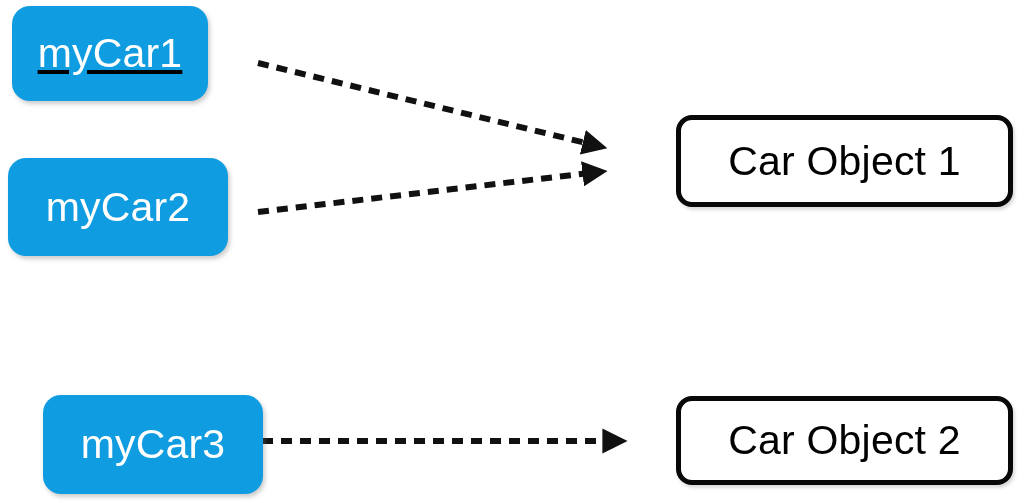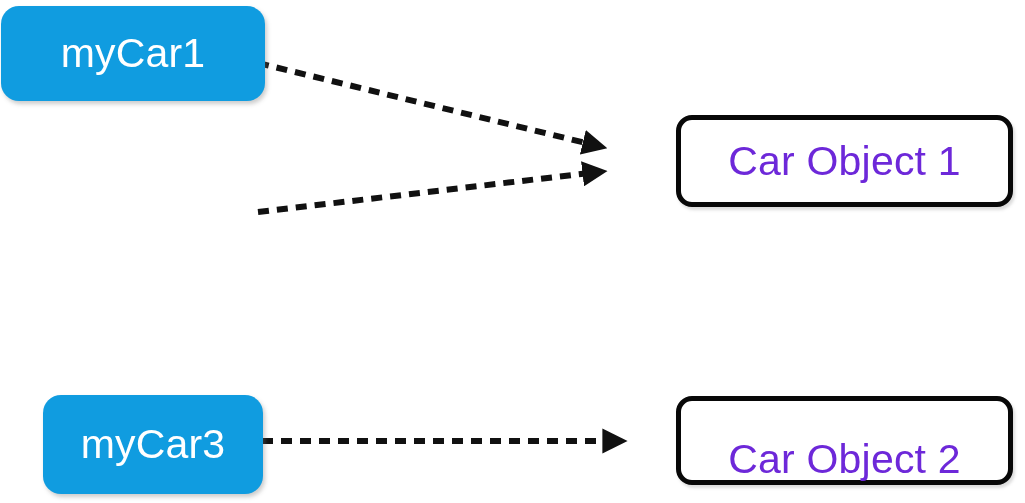"myCar1" div.node { left: 1px -> 12px; text-decoration: none -> underline; width: 264px -> 196px }
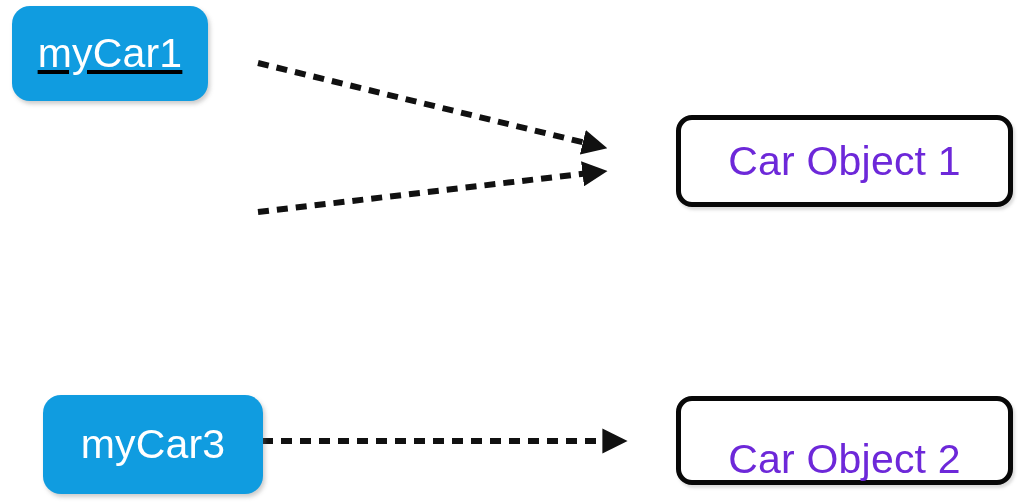"Car Object 1" .obj-box .node-label { color: #6d28d9 -> #000000 }
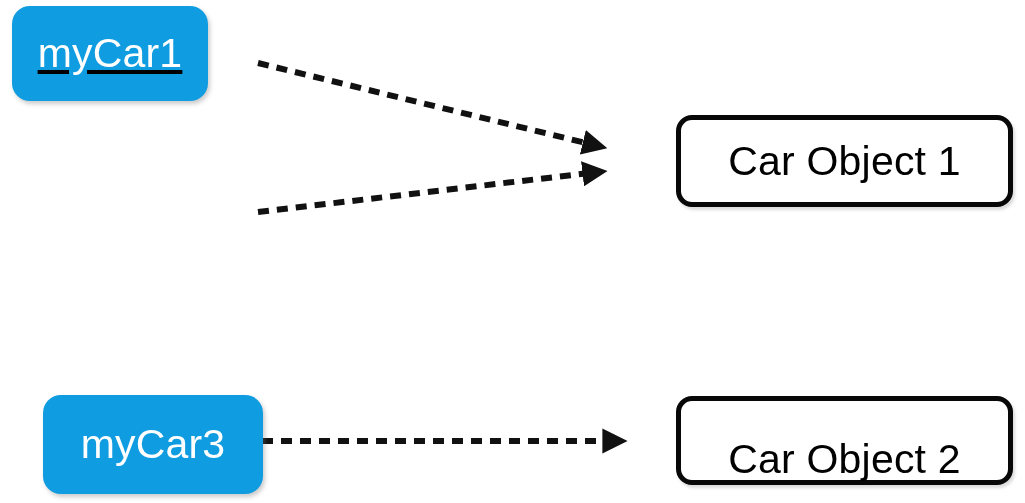"myCar2" div.node { html: none -> <div> <span>myCar2</span> </div> }
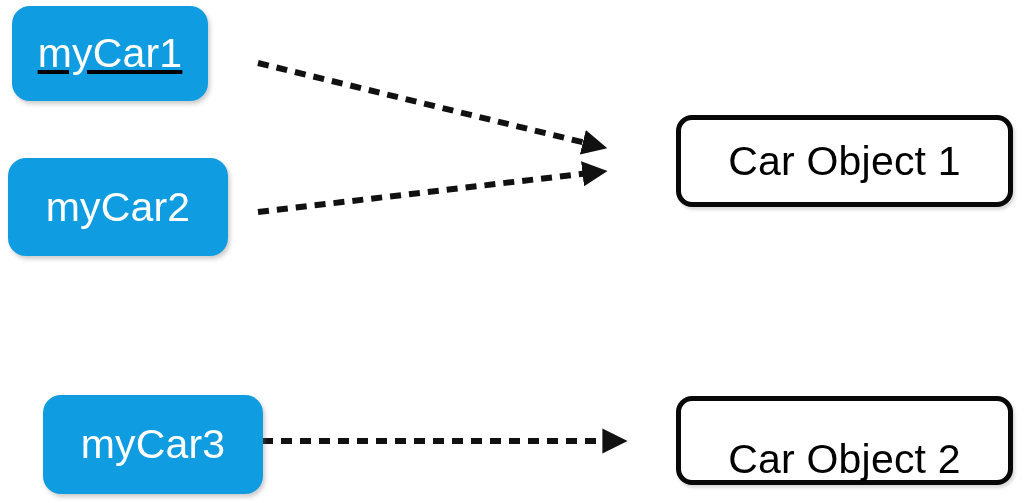"Car Object 2" div.node { align-items: flex-end -> none }
